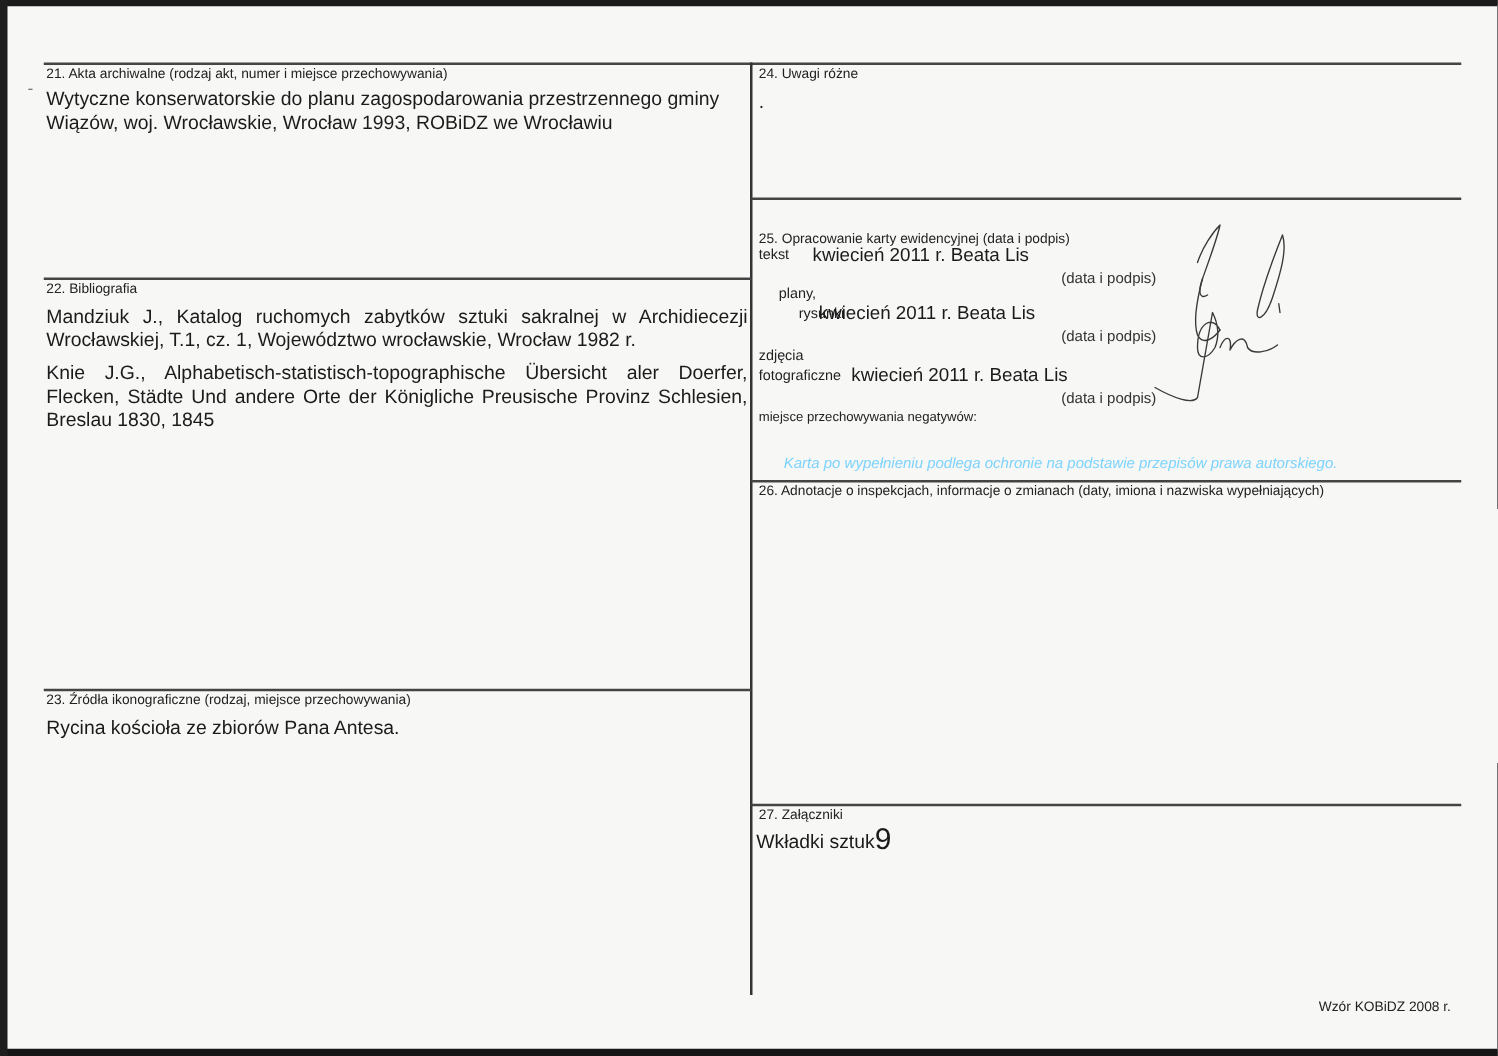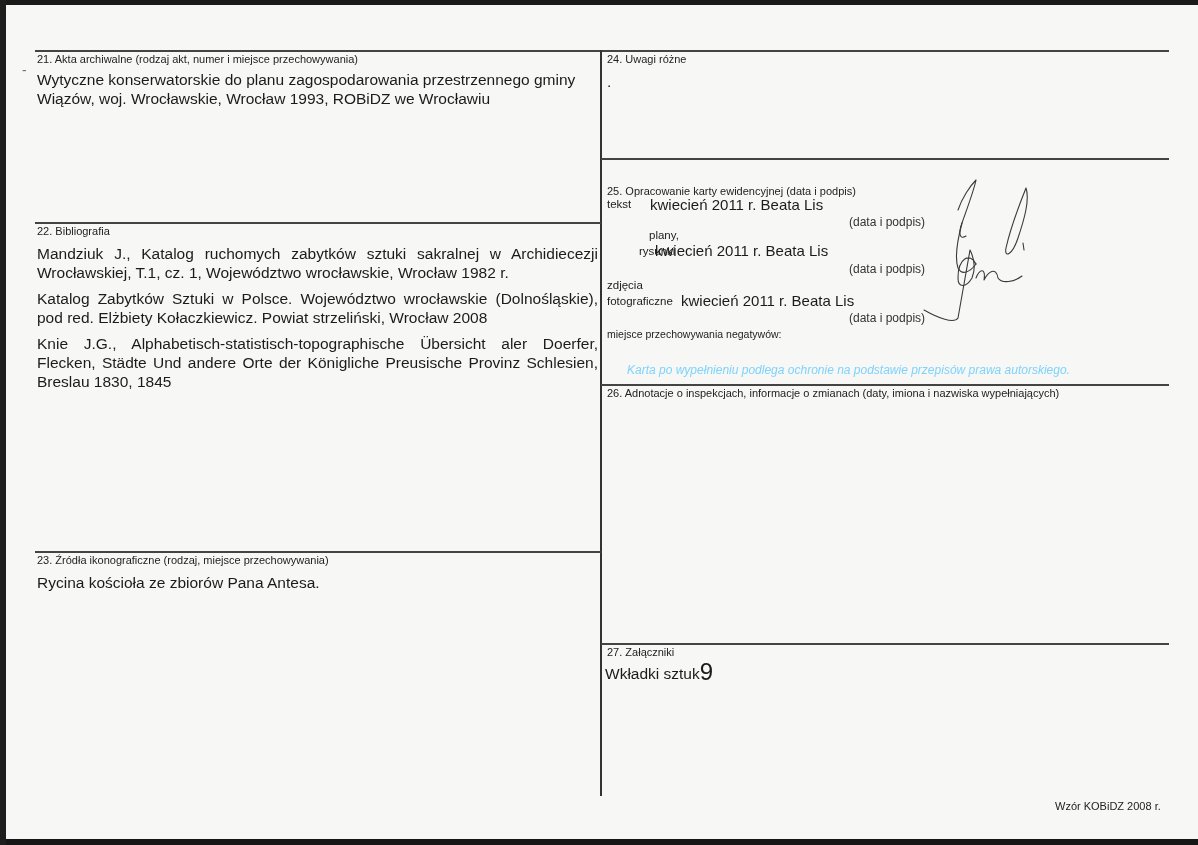"plany," div.row-label { left: 633px -> 607px }
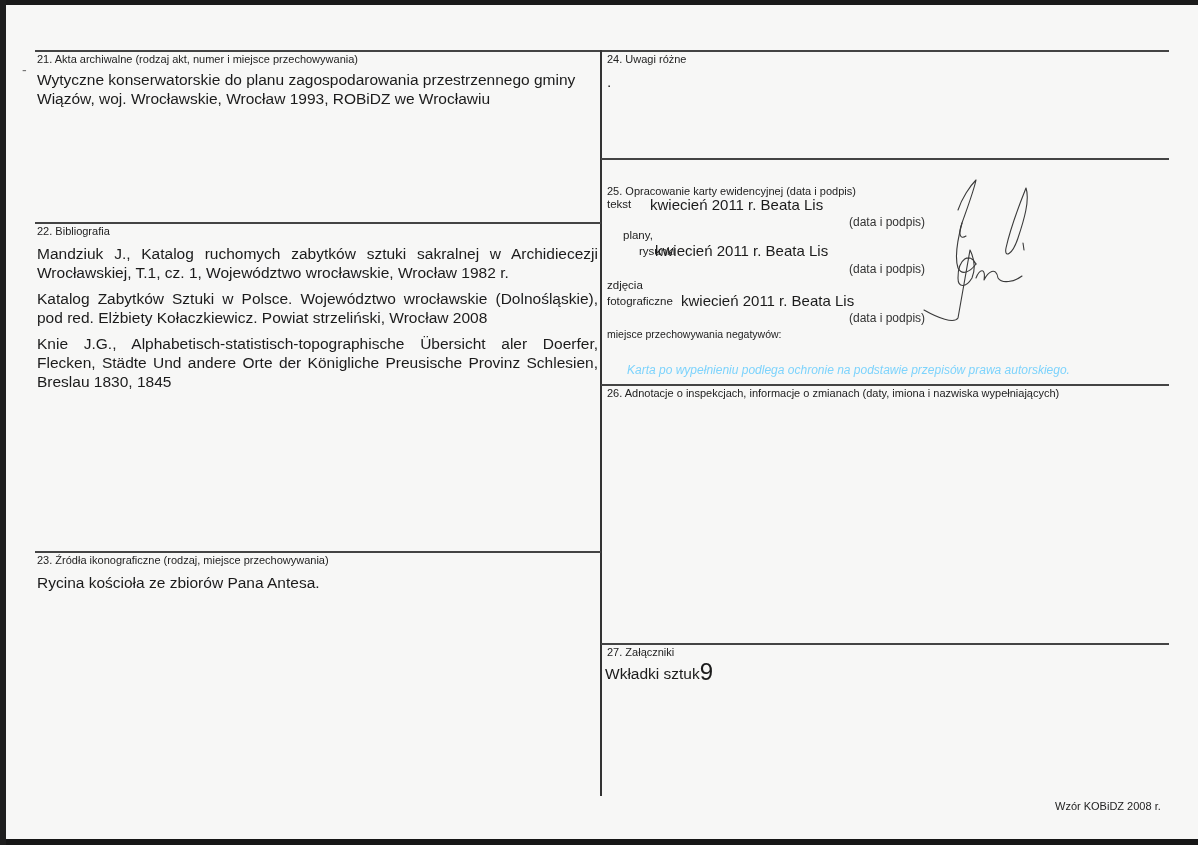"Katalog Zabytków Sztuki w Polsce." div.bib-entry { html: <div>Katalog Zabytków Sztuki w Polsce. Województwo wrocławskie (Dolnośląskie), pod red. Elżbiety Kołaczkiewicz. Powiat strzeliński, Wrocław 2008</div> -> none }
